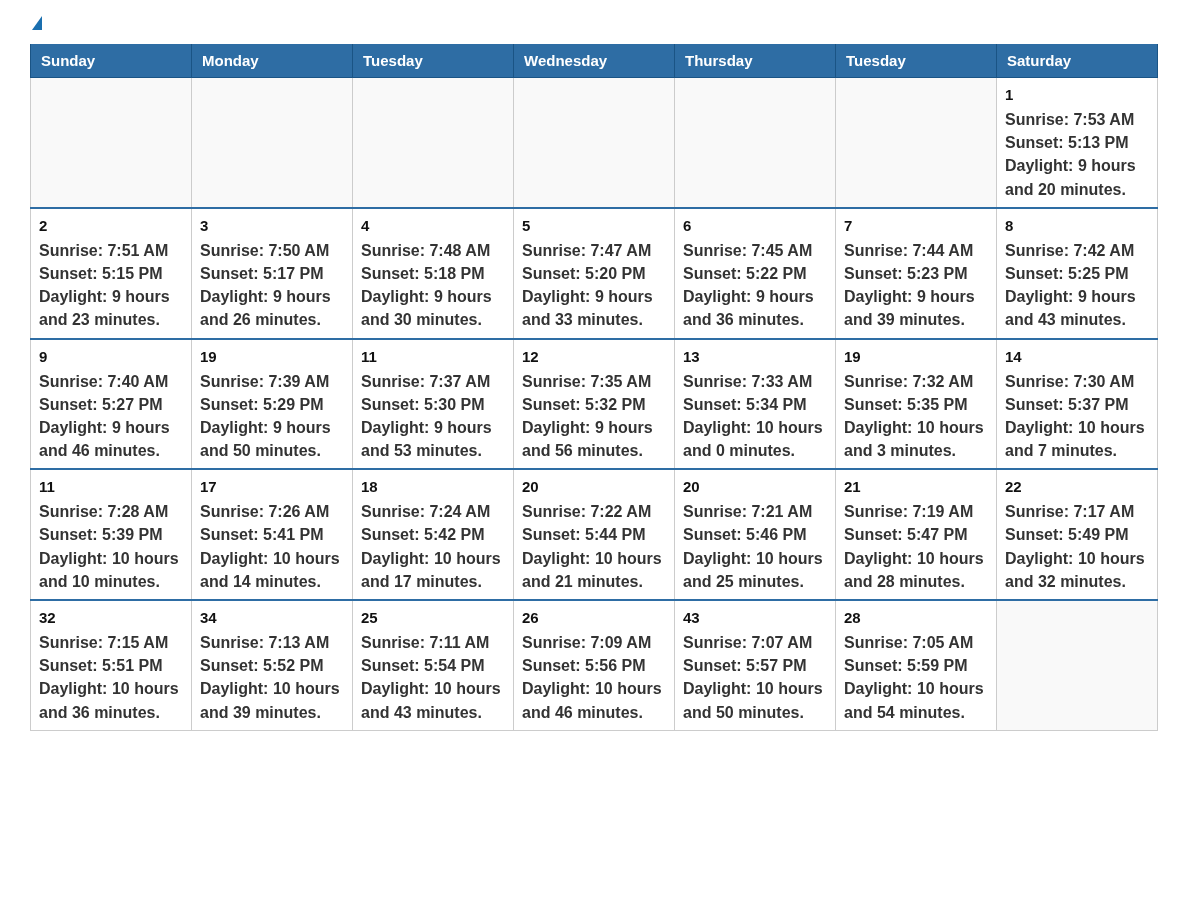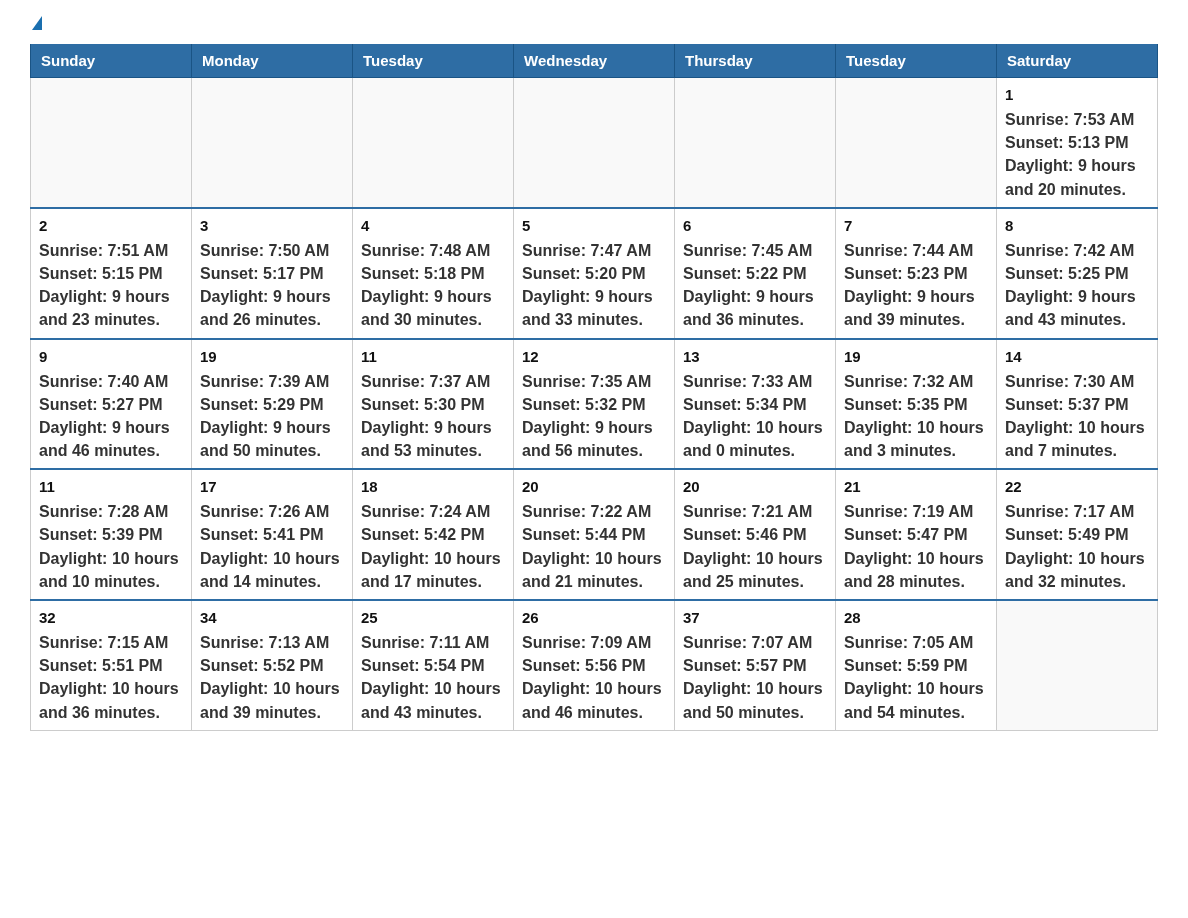"37" span.day-number { text: 37 -> 43 }
